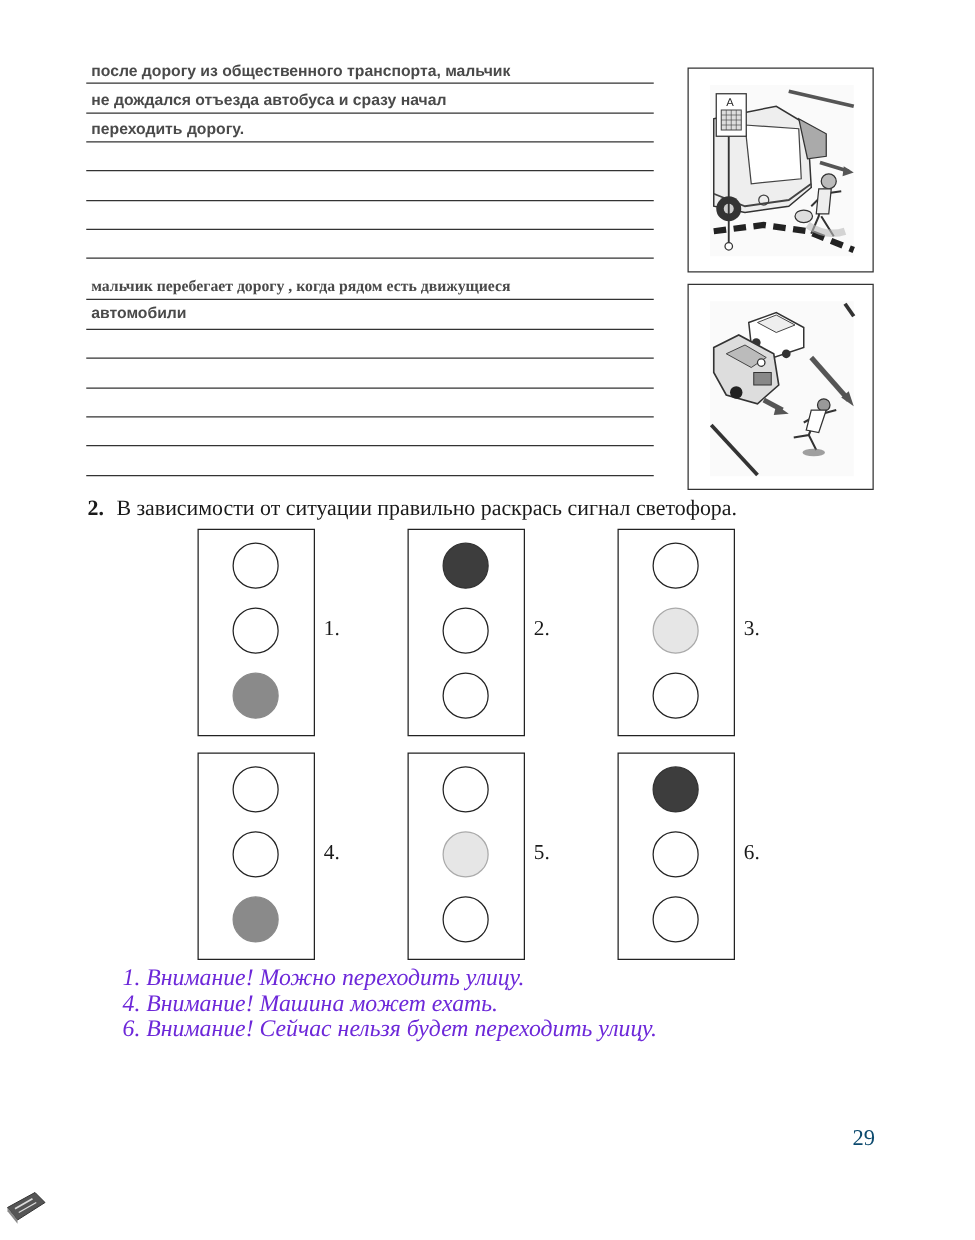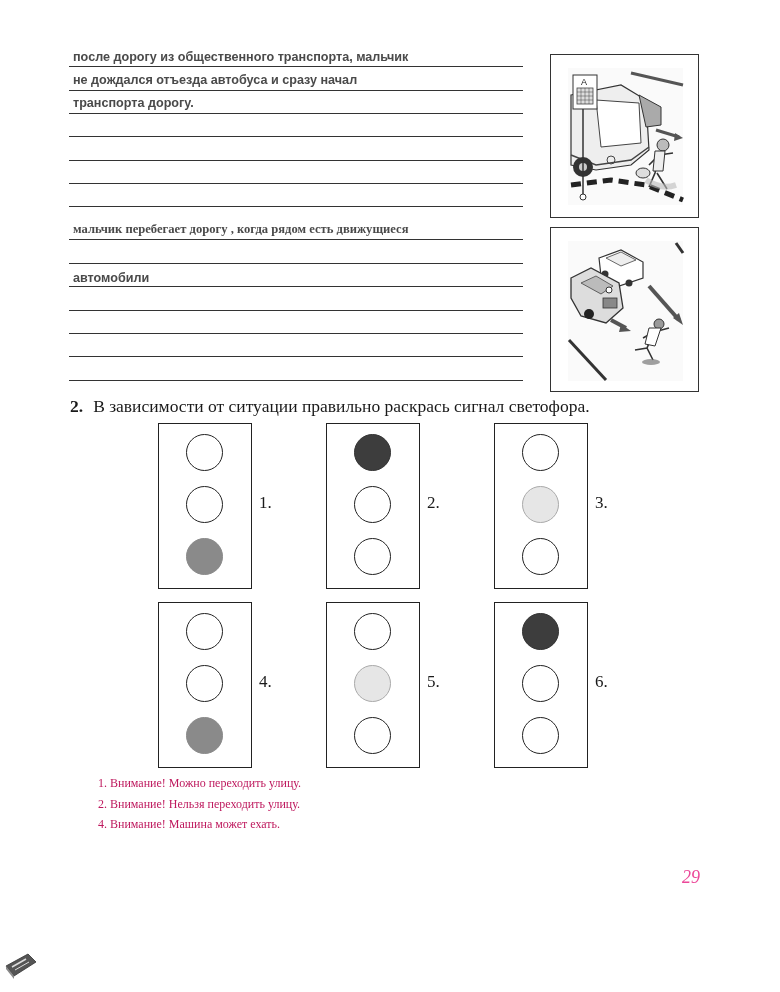"транспорта дорогу." span.answer-text { text: транспорта -> переходить }
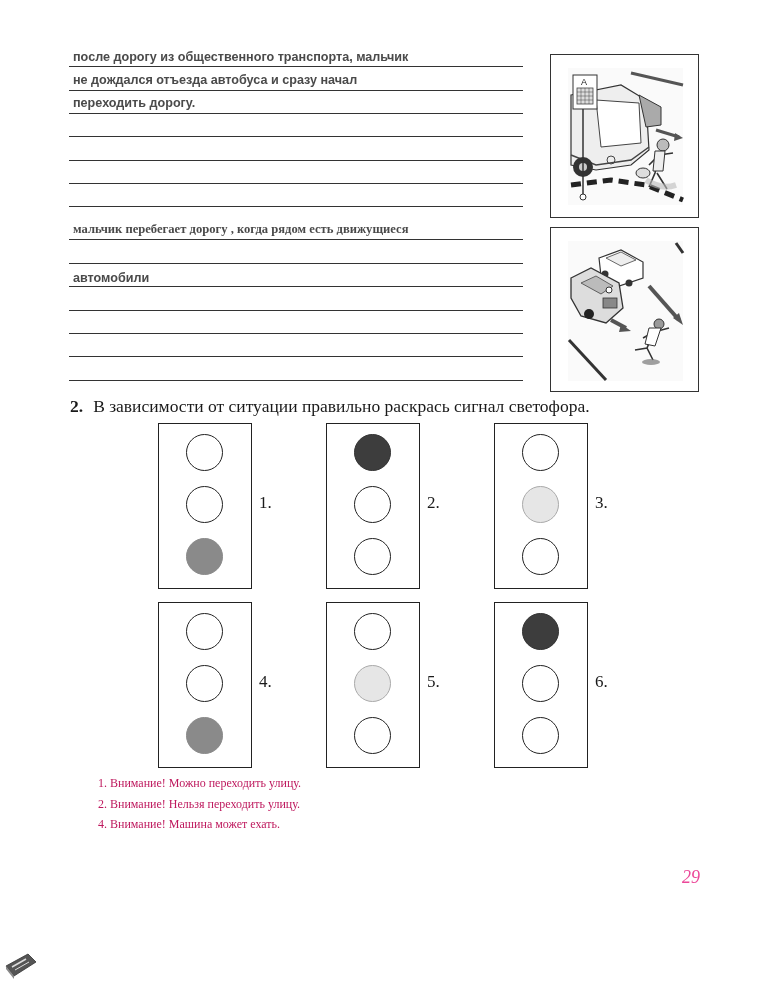"автомобили" span.answer-text { margin-top: 28px -> none }
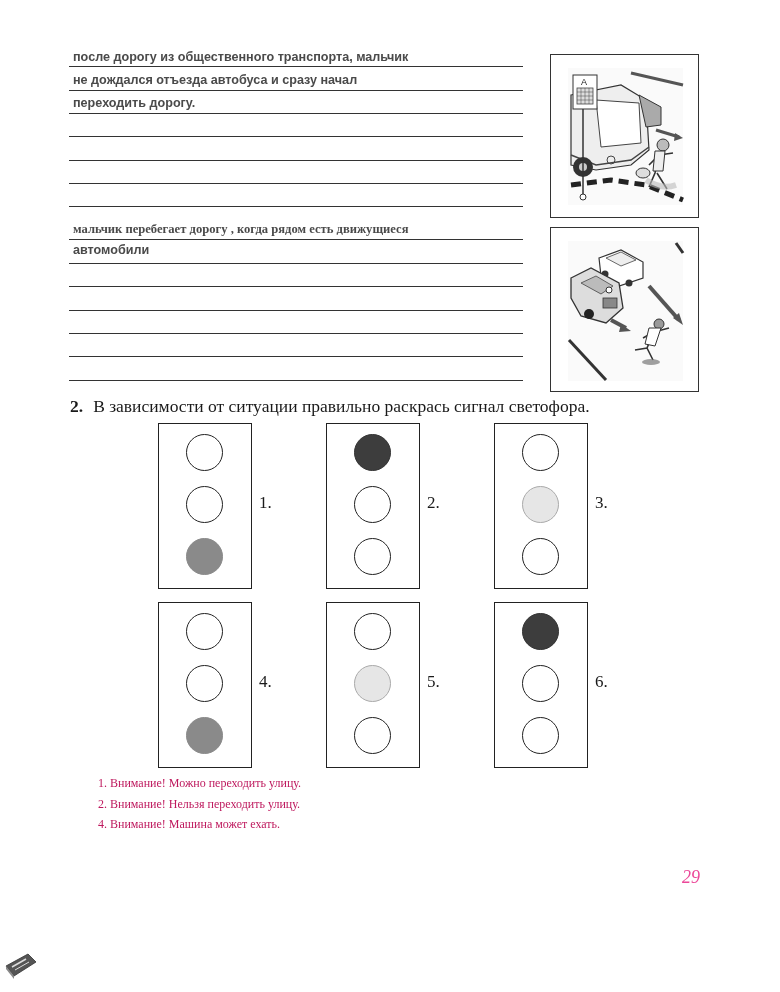"1. Внимание! Можно переходить улицу." .legend { color: #be185d -> #6d28d9; font-size: 12px -> 19px; font-style: none -> italic }
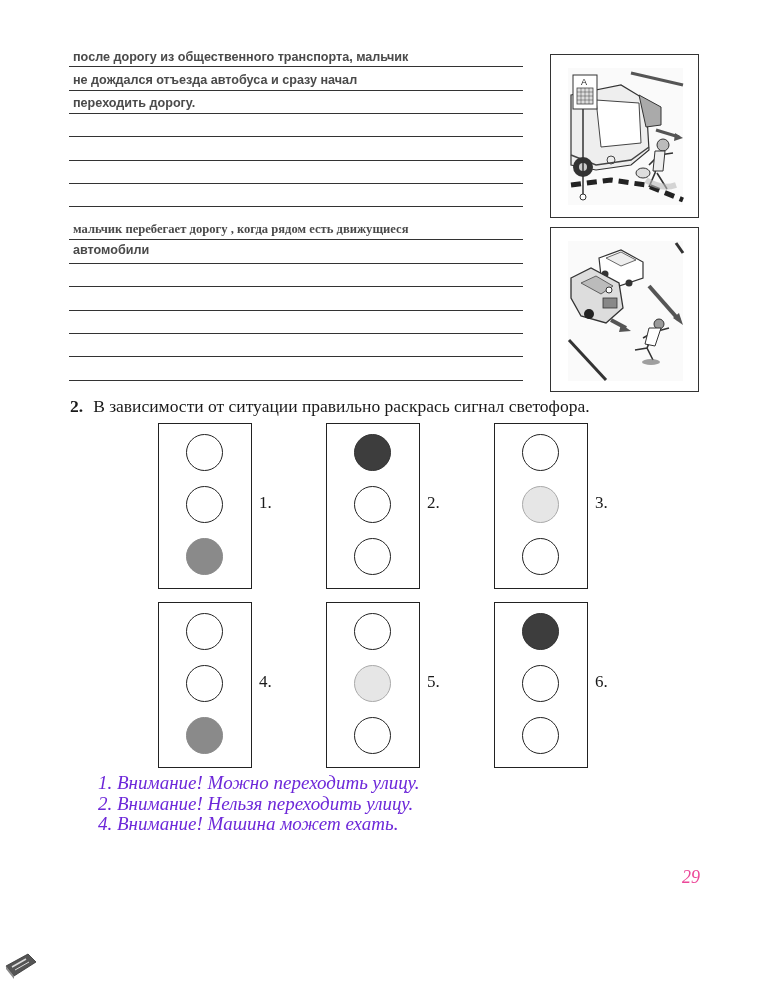"2. Внимание! Нельзя переходить улицу." span.legend-item { html: <span>2. Внимание! Нельзя переходить улицу.</span> -> none }
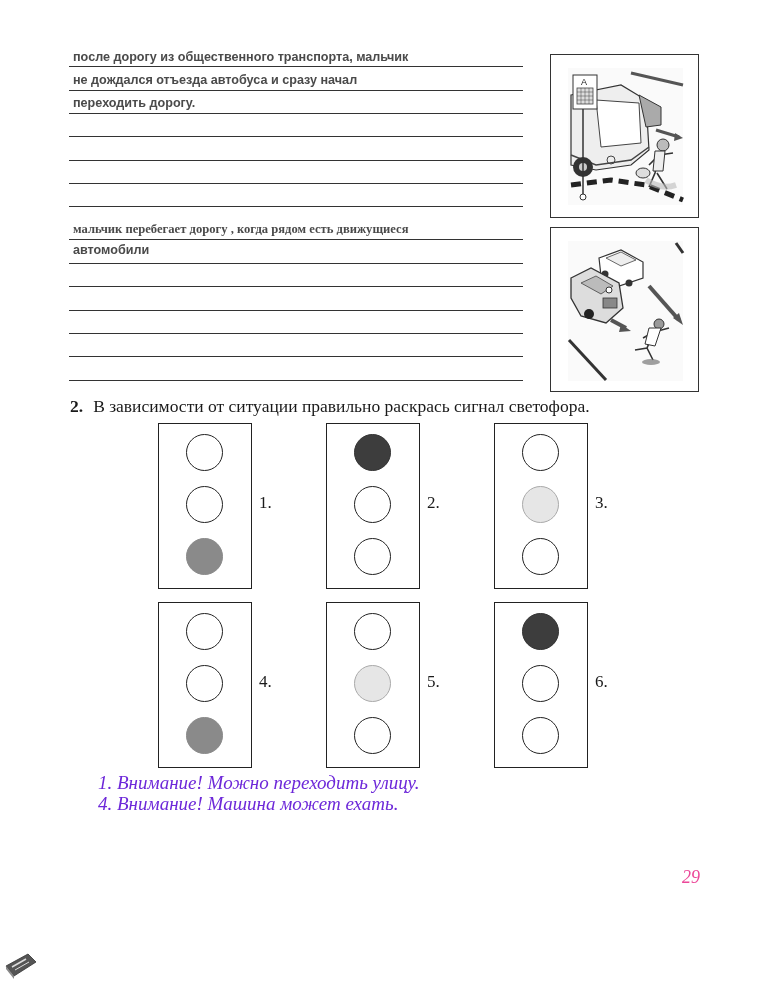"6. Внимание! Сейчас нельзя будет" span.legend-item { html: none -> <span>6. Внимание! Сейчас нельзя будет переходить улицу.</span> }
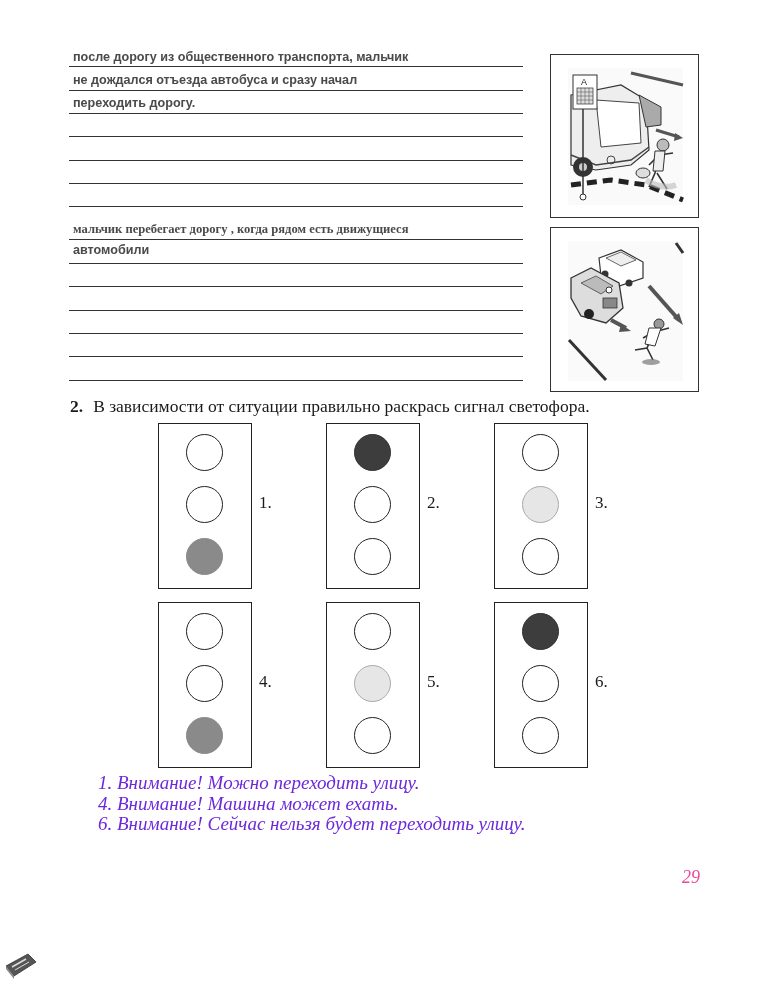"29" .page-number { color: #ec4899 -> #0c4a6e; font-style: italic -> none; top: 867px -> 900px }
